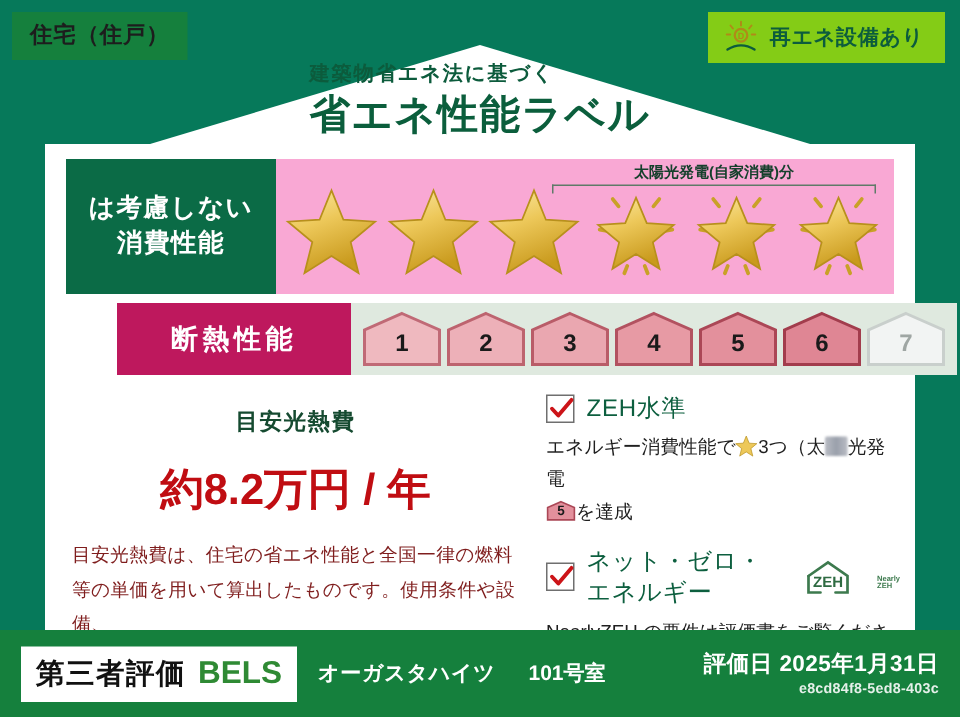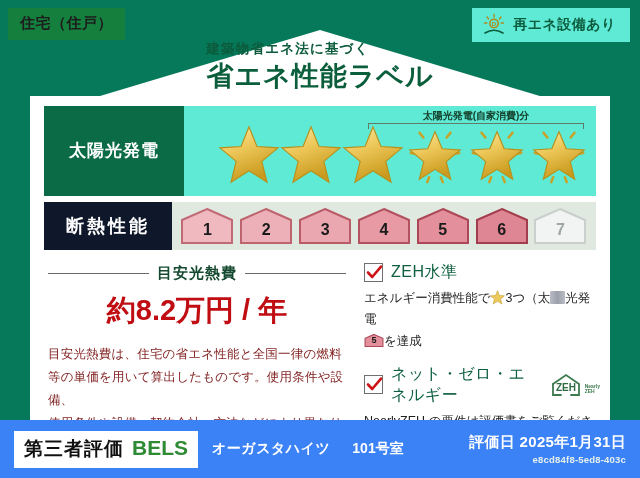"再エネ設備あり" .tag-saiene { background: #5eead4 -> #84cc16 }
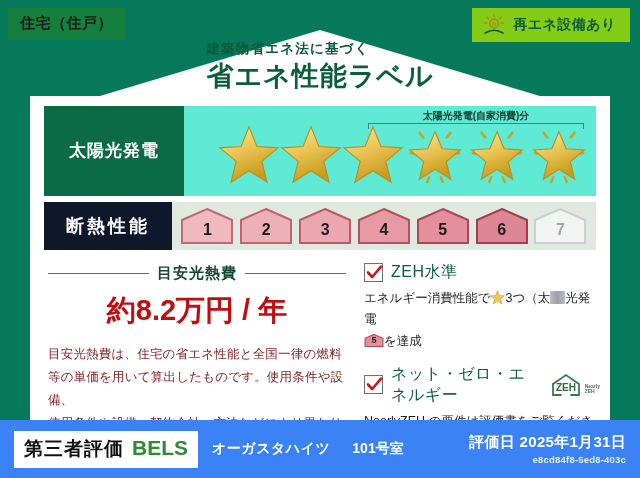"太陽光発電(自家消費)分" .stars-area { background: #5eead4 -> #f9a8d4; justify-content: flex-end -> space-between }
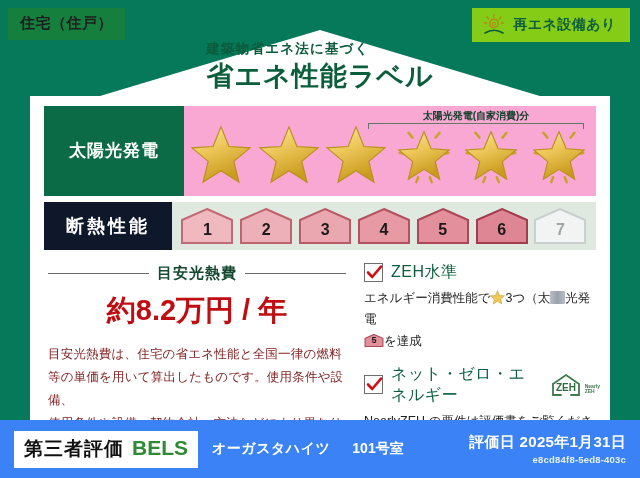"太陽光発電" span { text: 太陽光発電 -> は考慮しない }
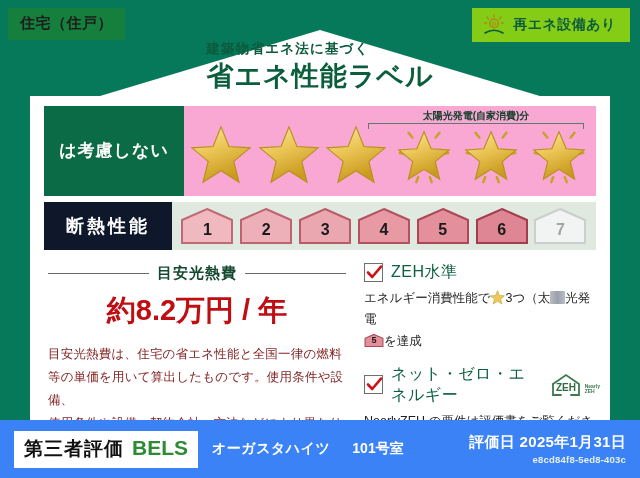"消費性能" span { html: none -> <span>消費性能</span> }
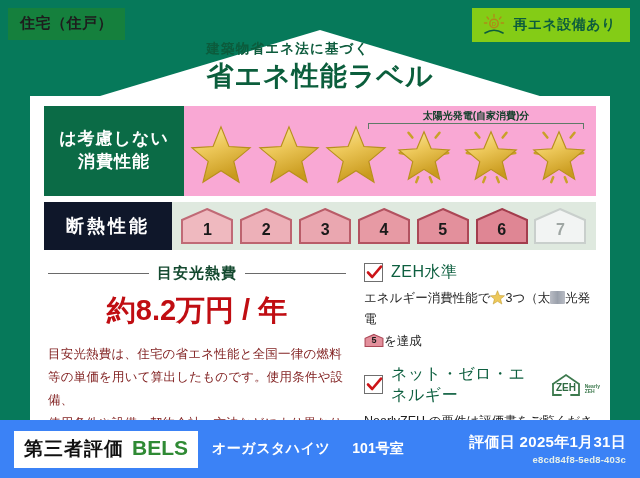"断熱性能" .lbl-box2 { background: #0f172a -> #be185d; margin-left: none -> 34px; width: 128px -> 156px }
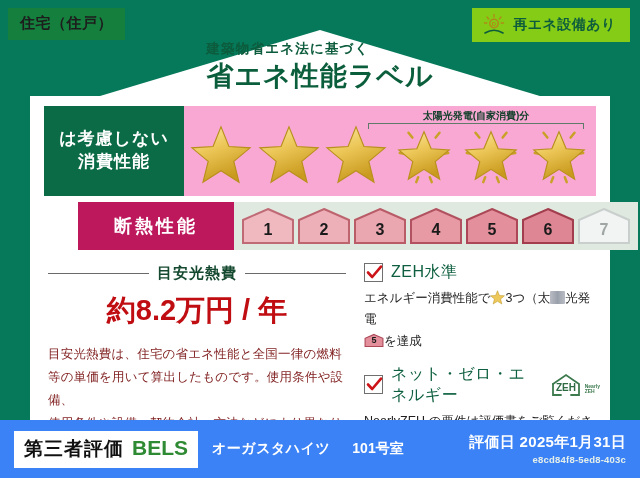"目安光熱費" .cost-head { flex-direction: none -> column }
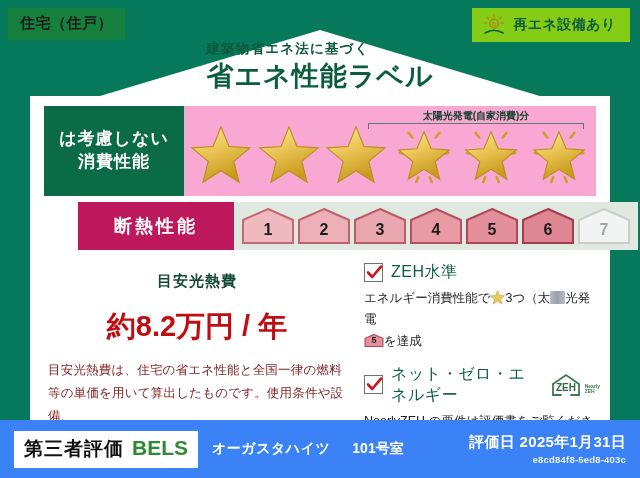"ZEH" .zeh-logo { gap: 2px -> 16px }
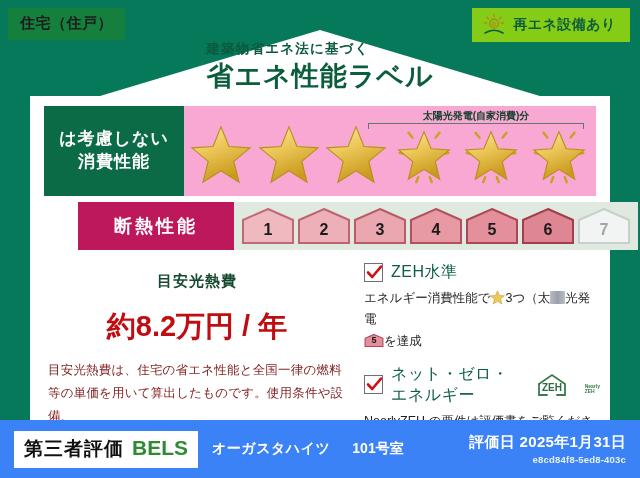"第三者評価" .footer { background: #3b82f6 -> #15803d }
